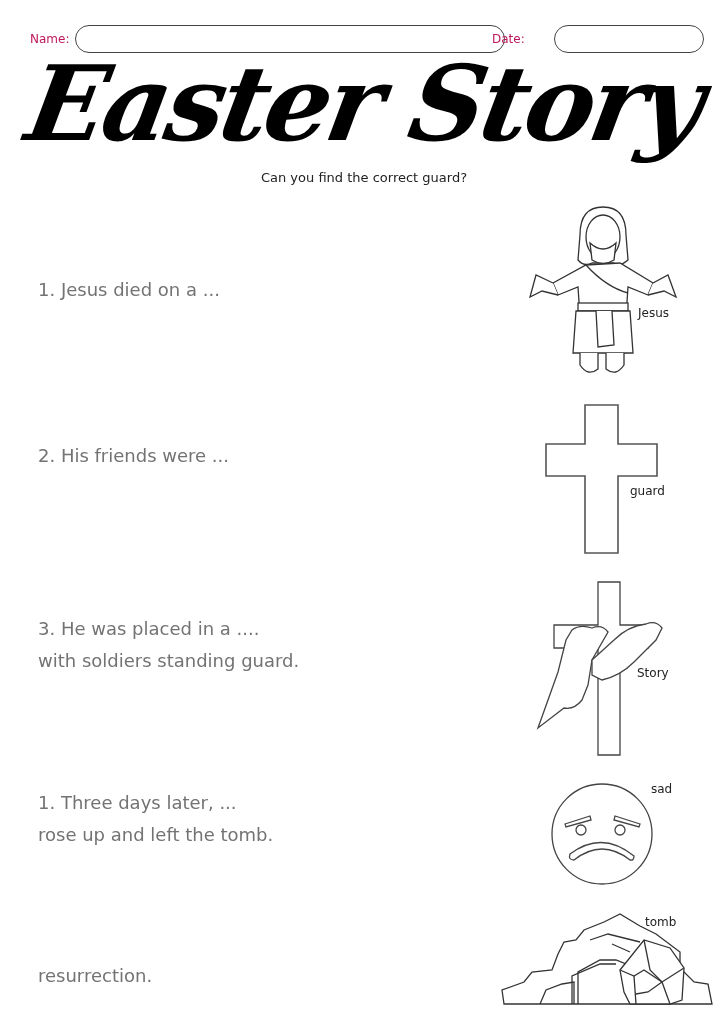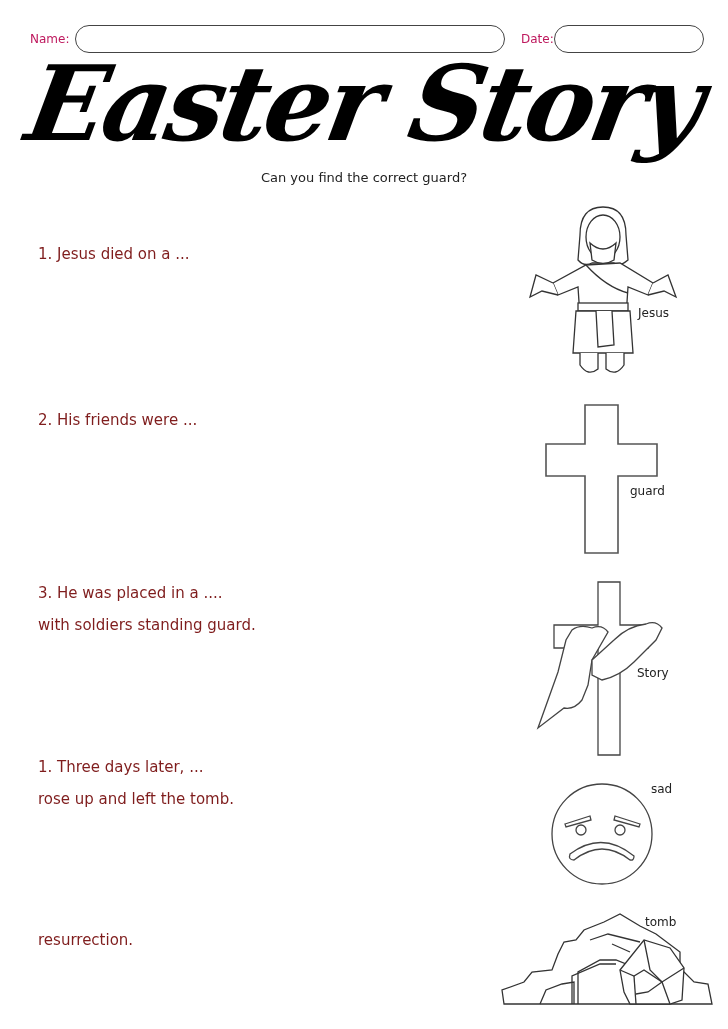"Date:" span.abs { margin-left: 29px -> none }
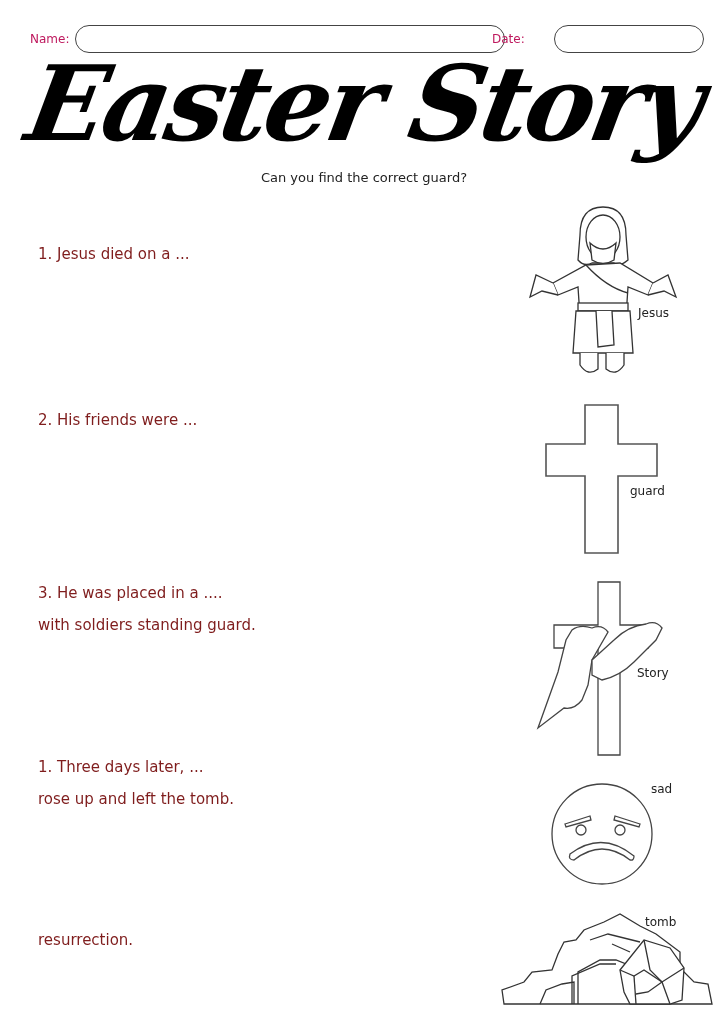"1. Jesus died on a" .q { color: #7f1d1d -> #737373; font-size: 15px -> 18px; margin-top: none -> 36px }
